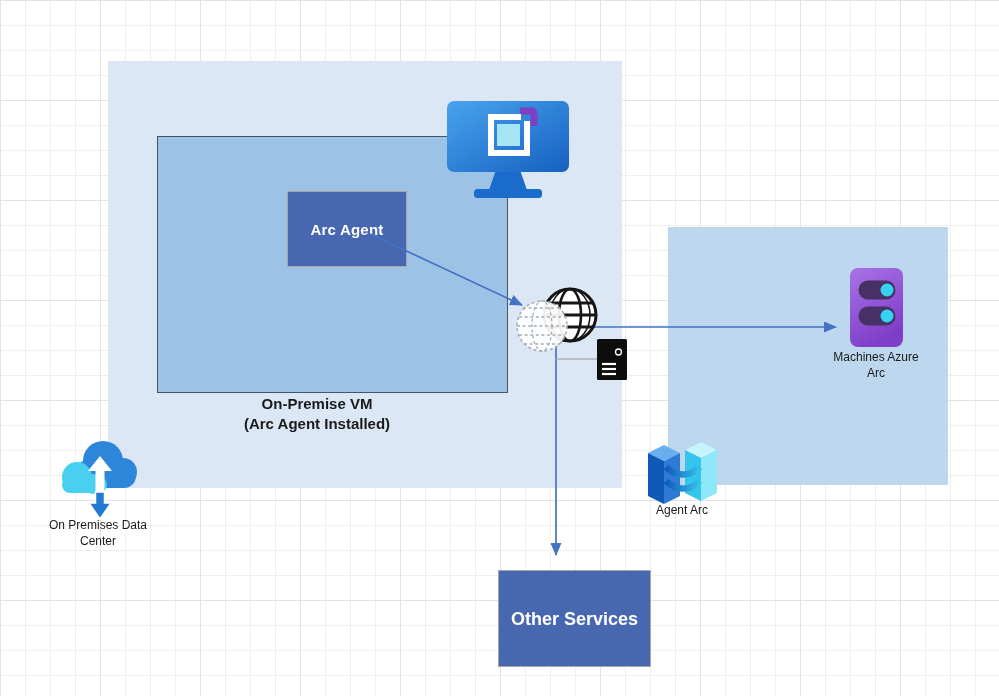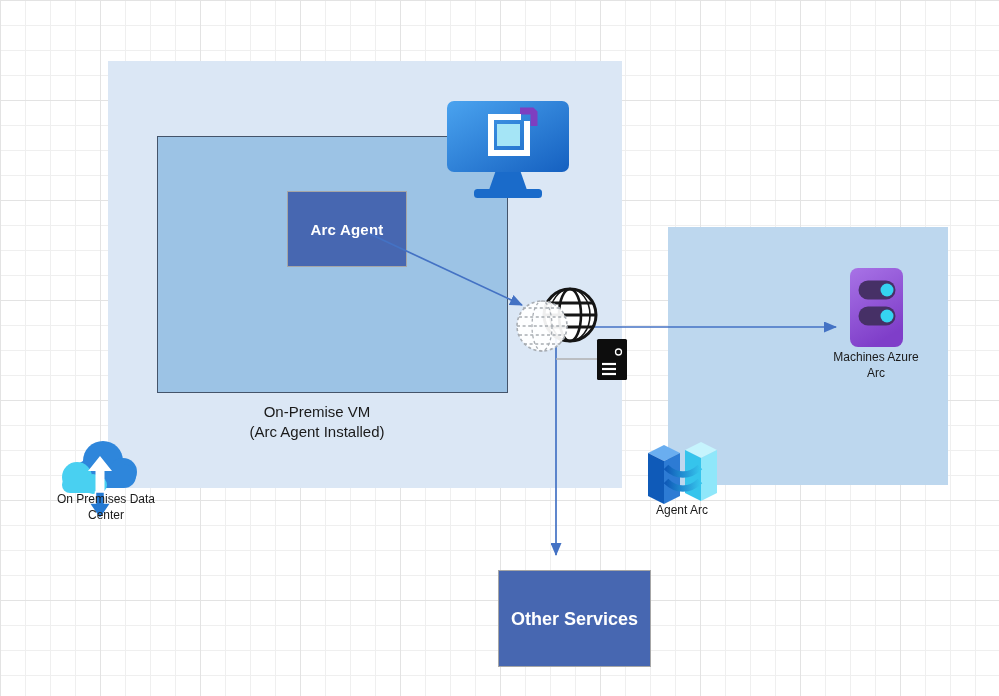"On-Premise VM" .lbl.bold { font-weight: 400 -> 700; margin-top: 8px -> none }
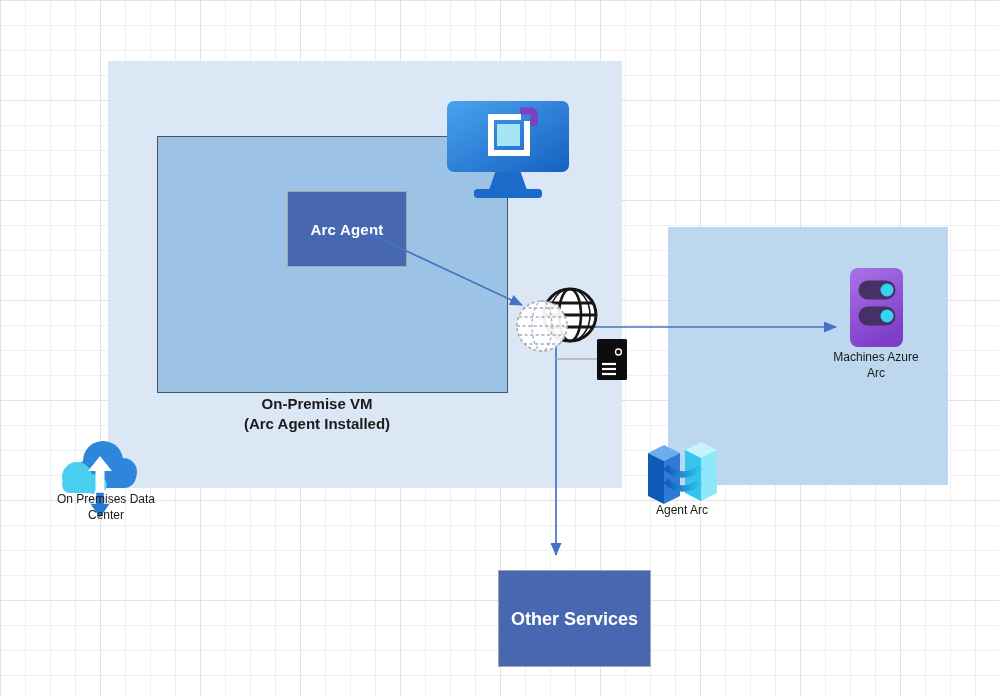"On Premises Data" .lbl.cloud-label { margin-left: 8px -> none; top: 491px -> 517px }
